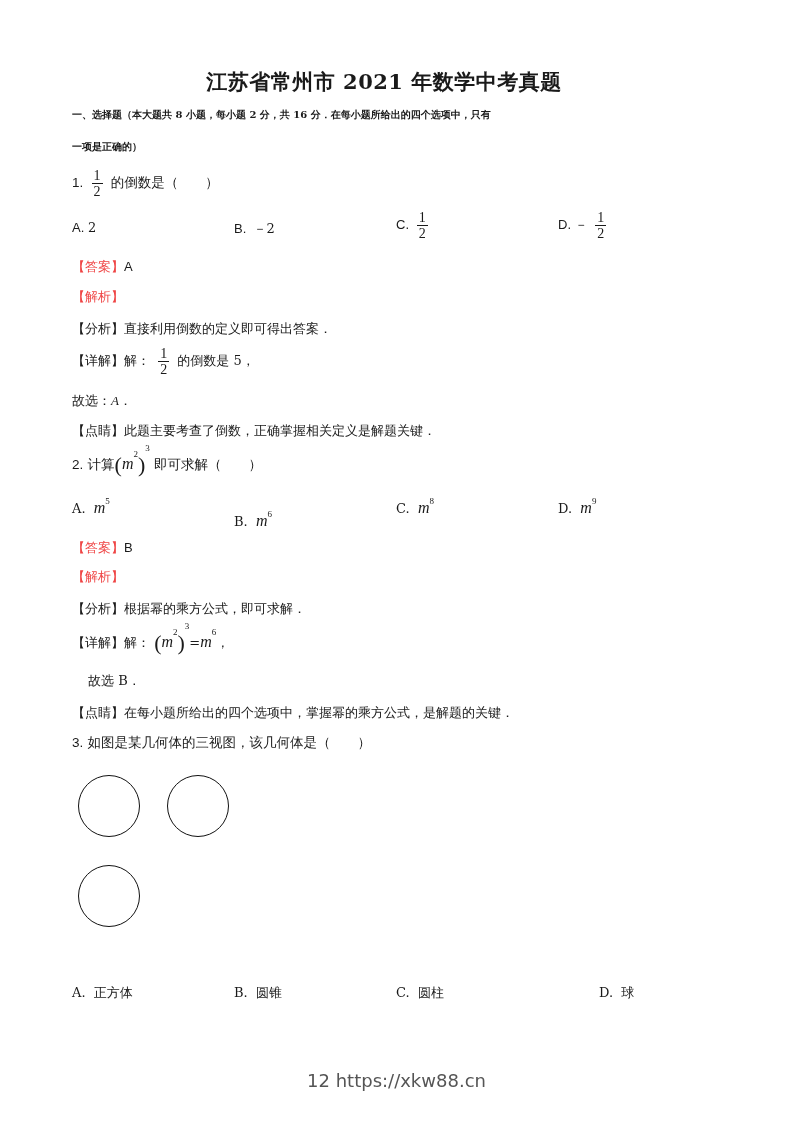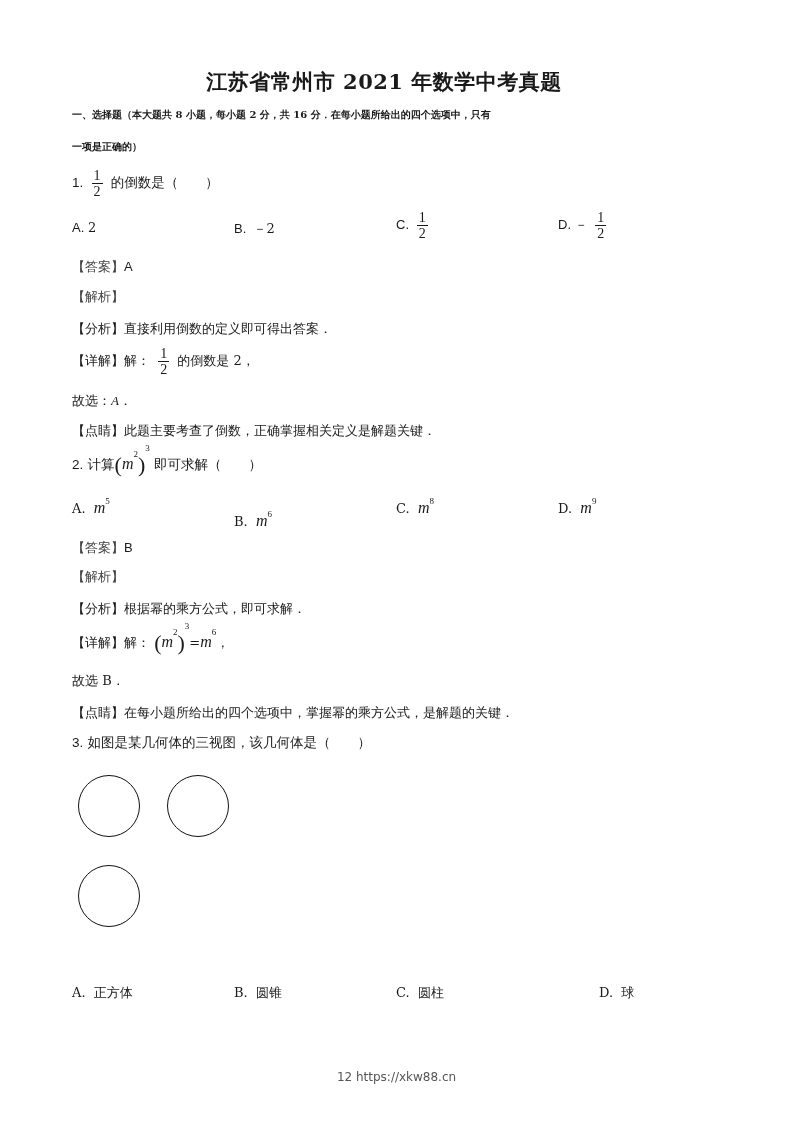"【答案】" .blue { color: #404040 -> #ef4444 }
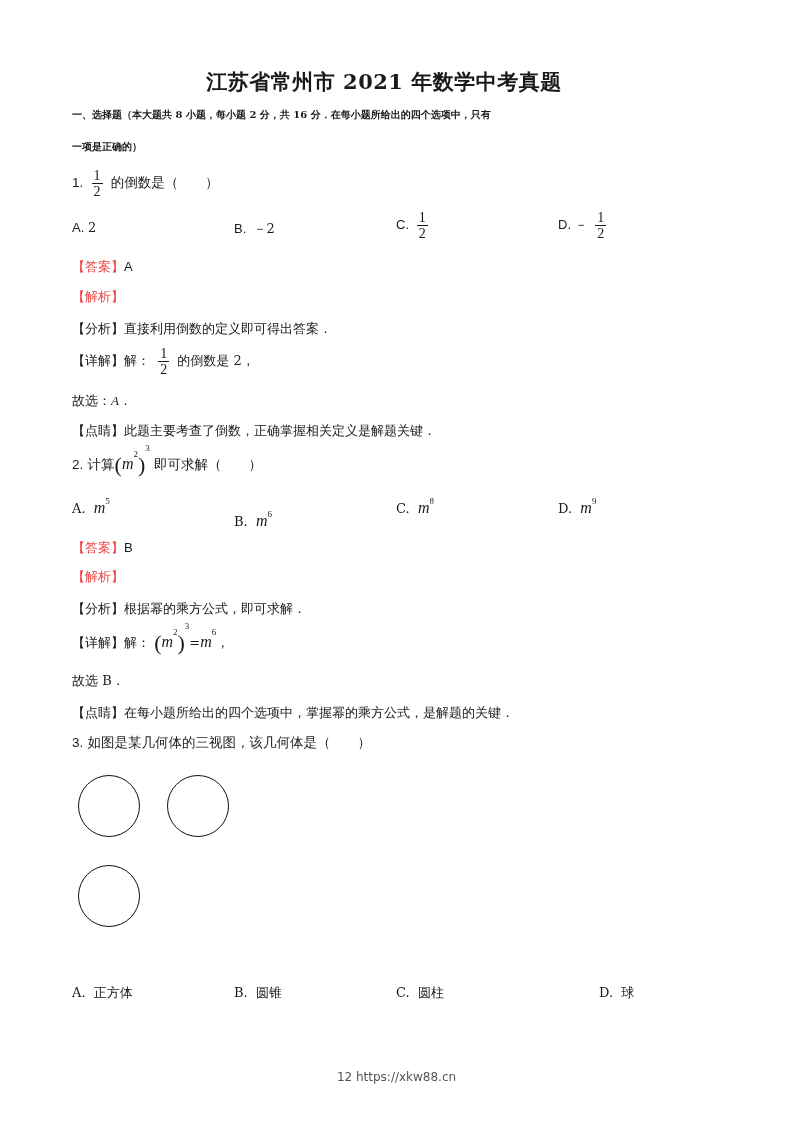"的倒数是 2，" span { text: 2 -> 5 }
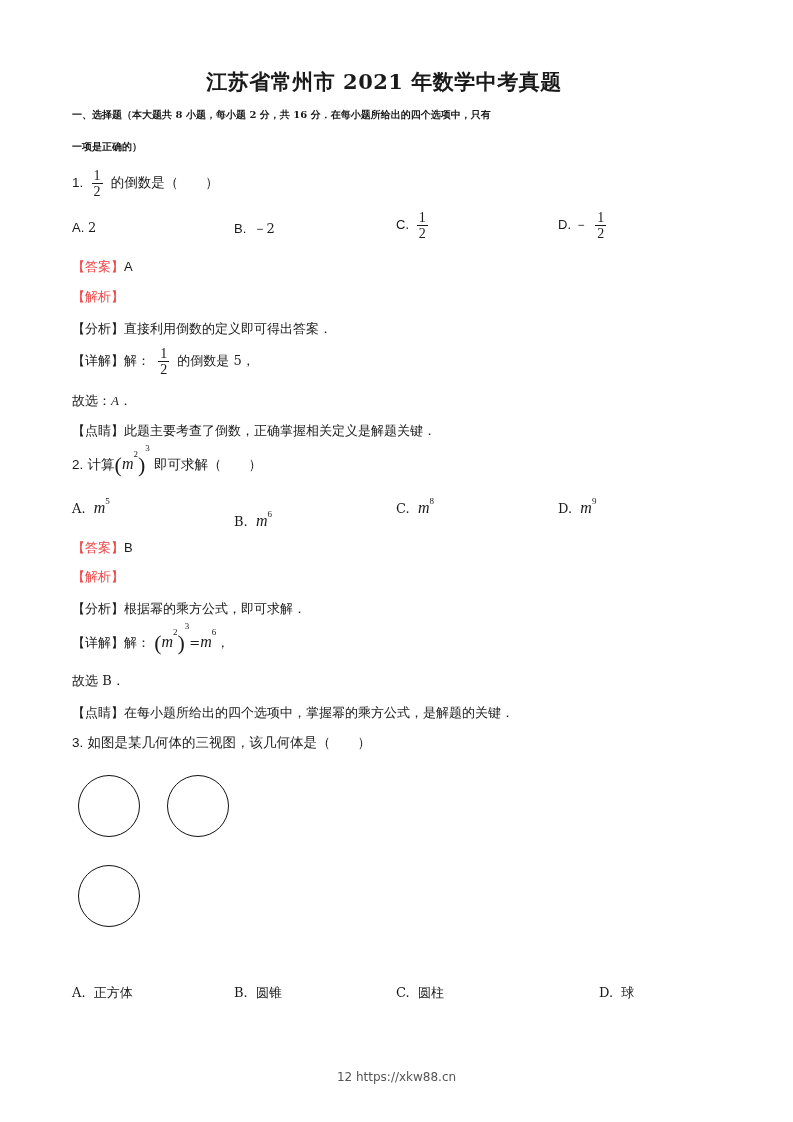"故选 B．" div.abs { left: 72px -> 88px }
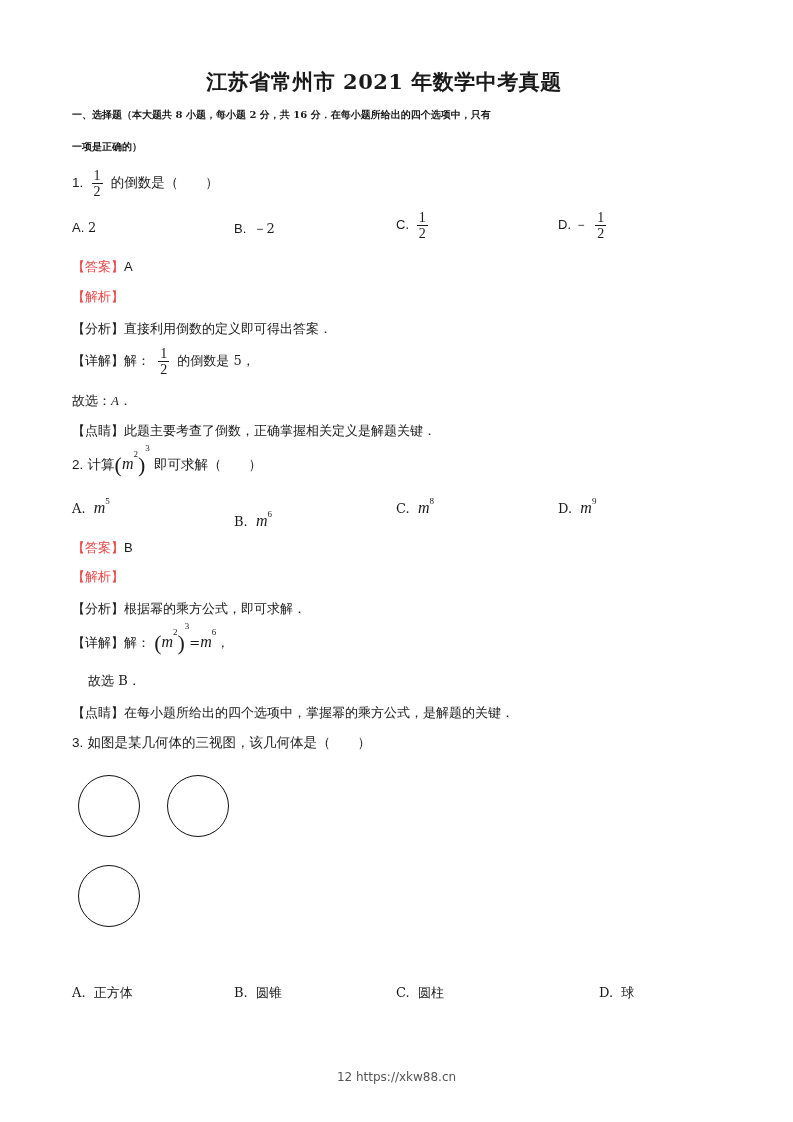"12 https://xkw88.cn" .footer { font-size: 12px -> 18px }
